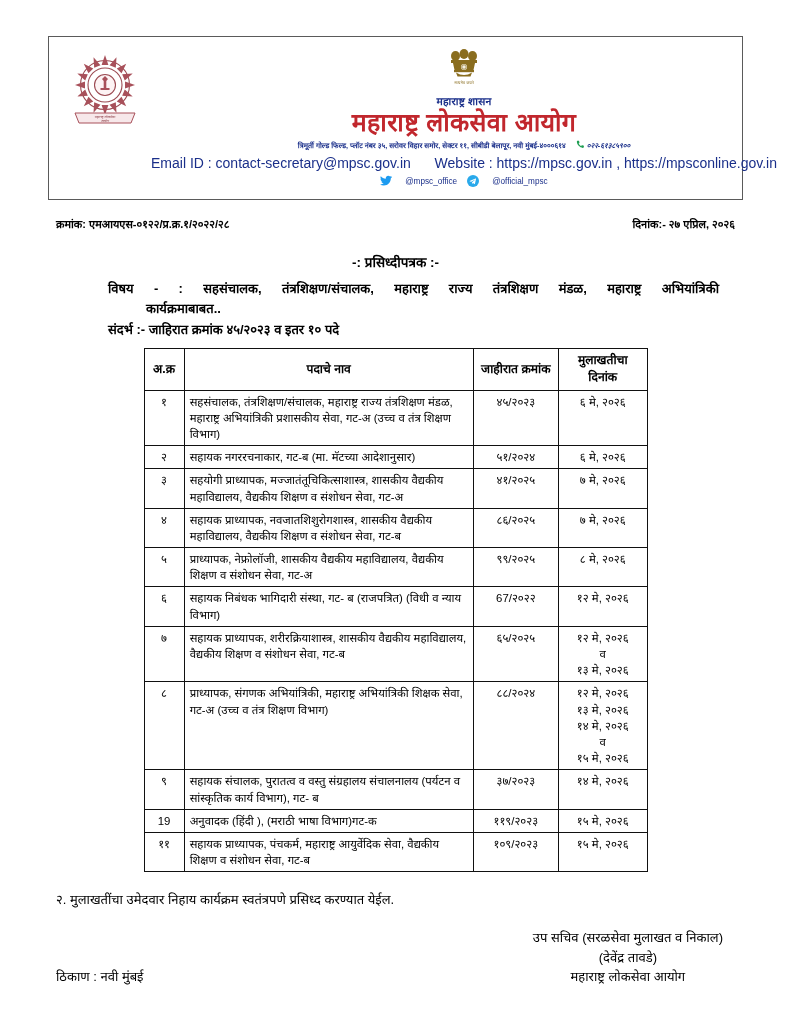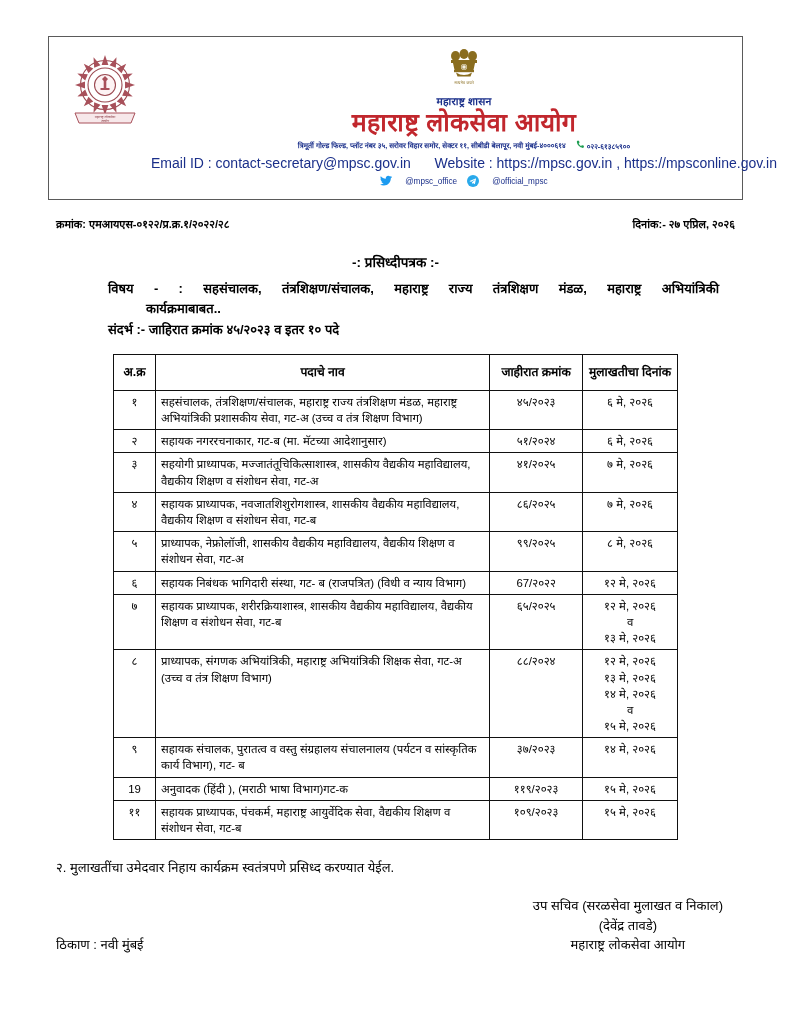"०२२-६१३८५९००" .phone-chunk { align-items: flex-end -> flex-start; font-style: none -> italic }
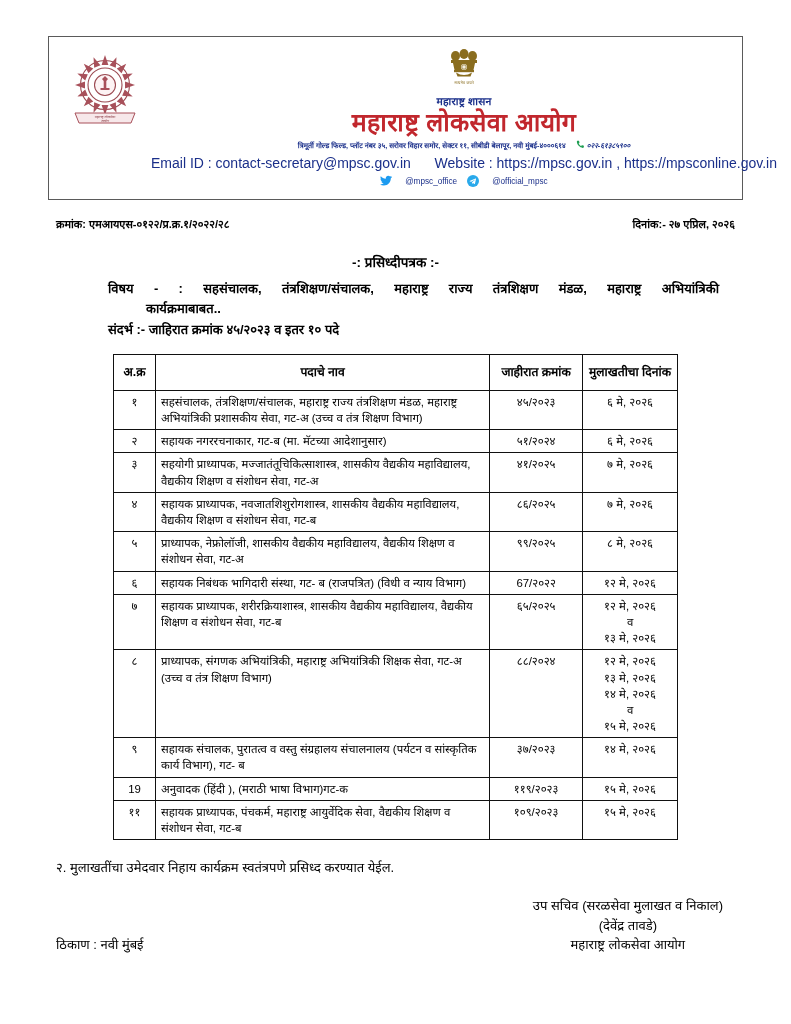"अ.क्र" table.main { margin: 14px auto 0 auto -> 8px auto 0 auto; width: 565px -> 504px }
